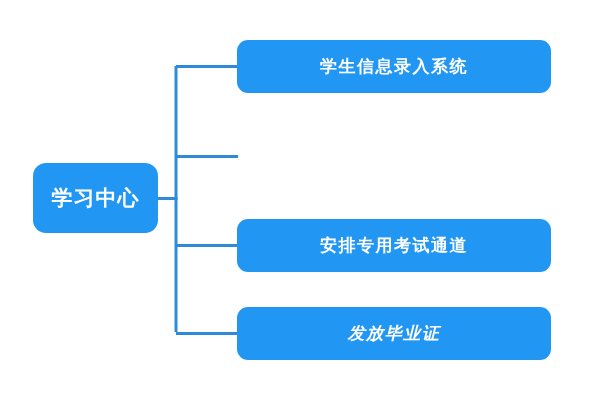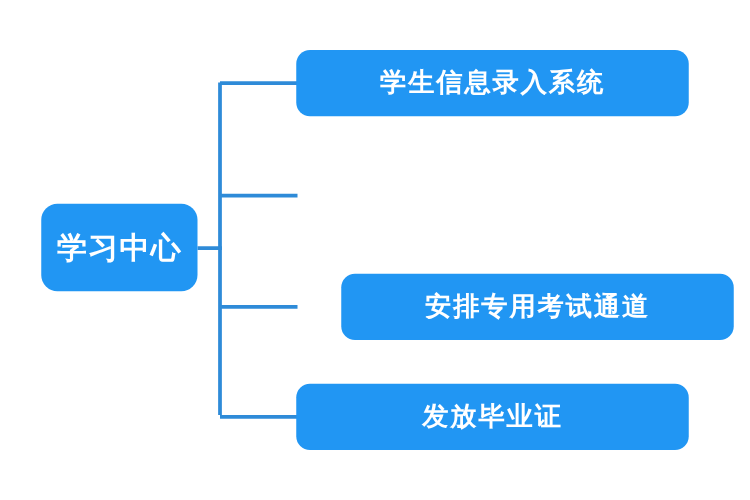"学生信息录入系统" .child-node .node-label { font-size: 21px -> 17px }
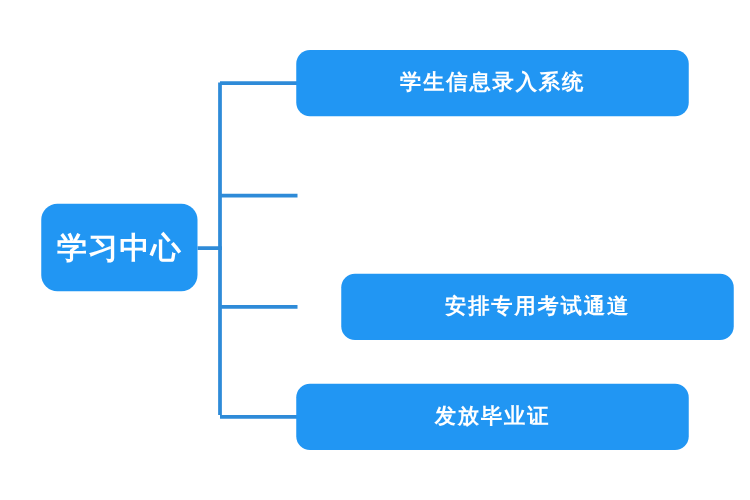"学习中心" #root-node .node-label { font-size: 24px -> 21px }
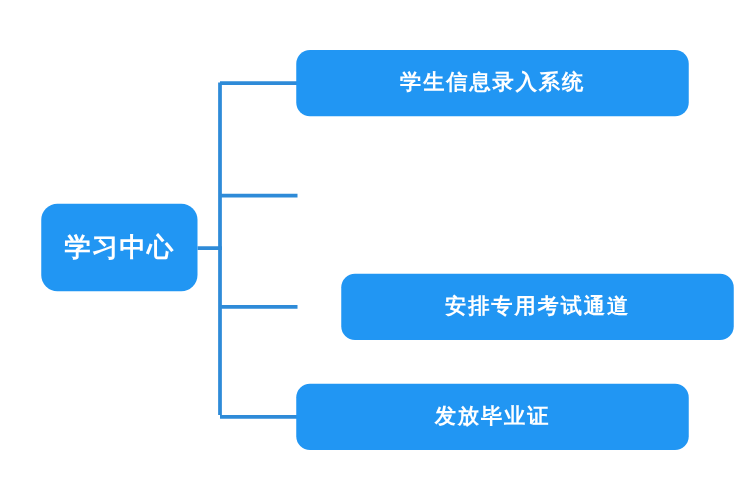"安排专用考试通道" #child-node-2 { margin-left: 36px -> none }
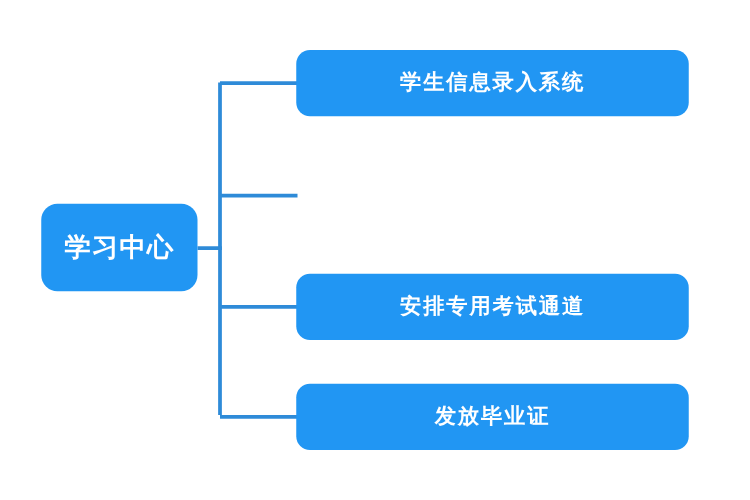"发放毕业证" #child-node-3 { font-style: none -> italic }
